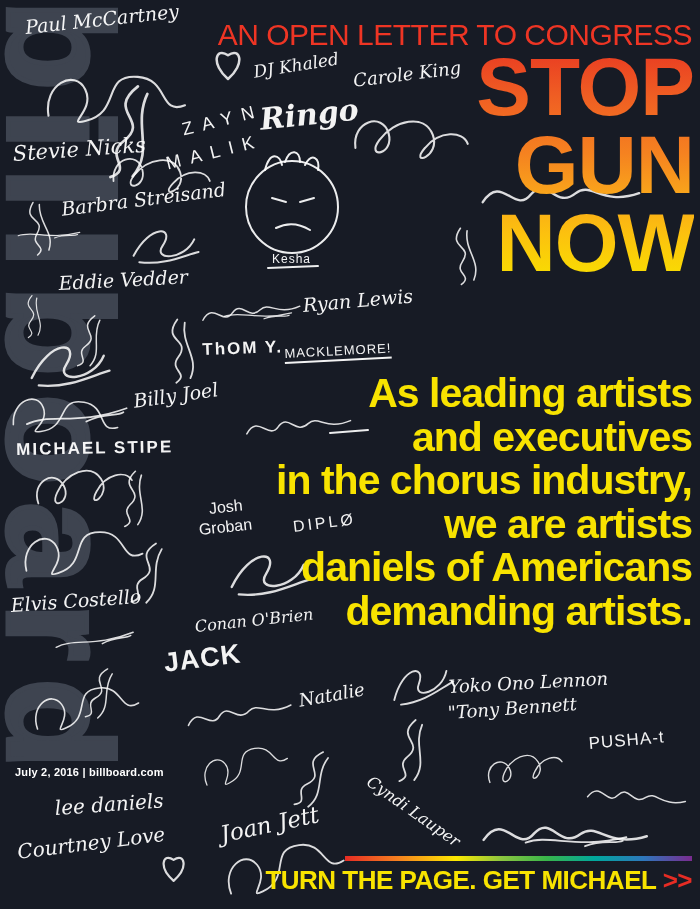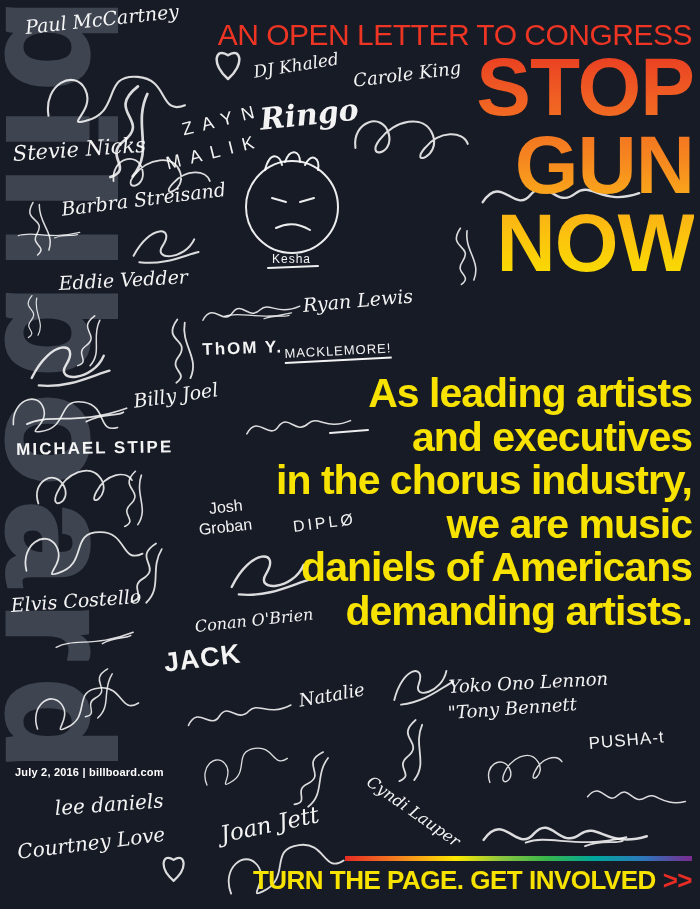"we are music" div { text: music -> artists }
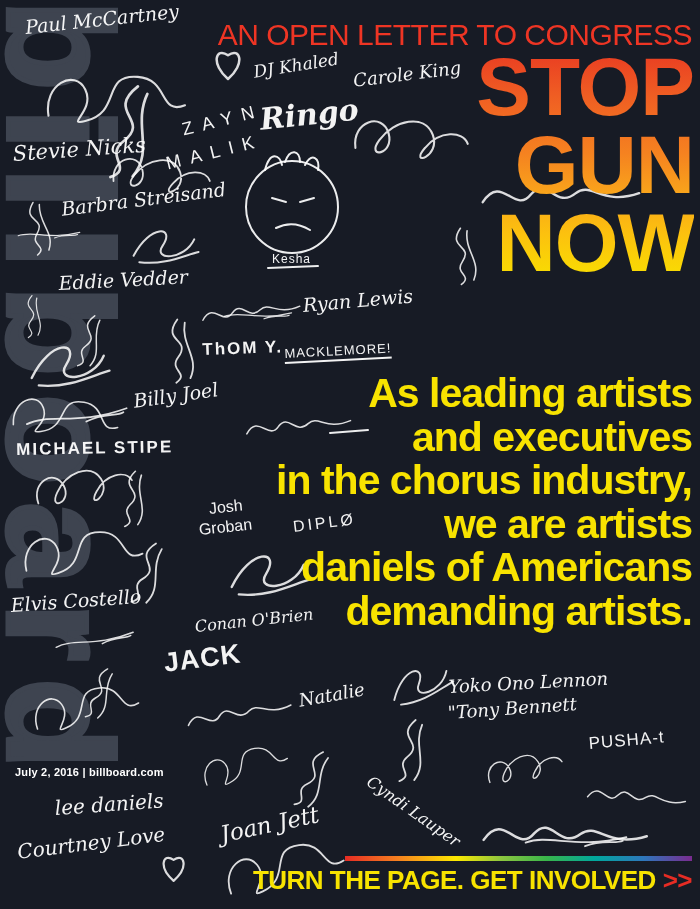"TURN THE PAGE. GET INVOLVED" span { text: INVOLVED -> MICHAEL }
